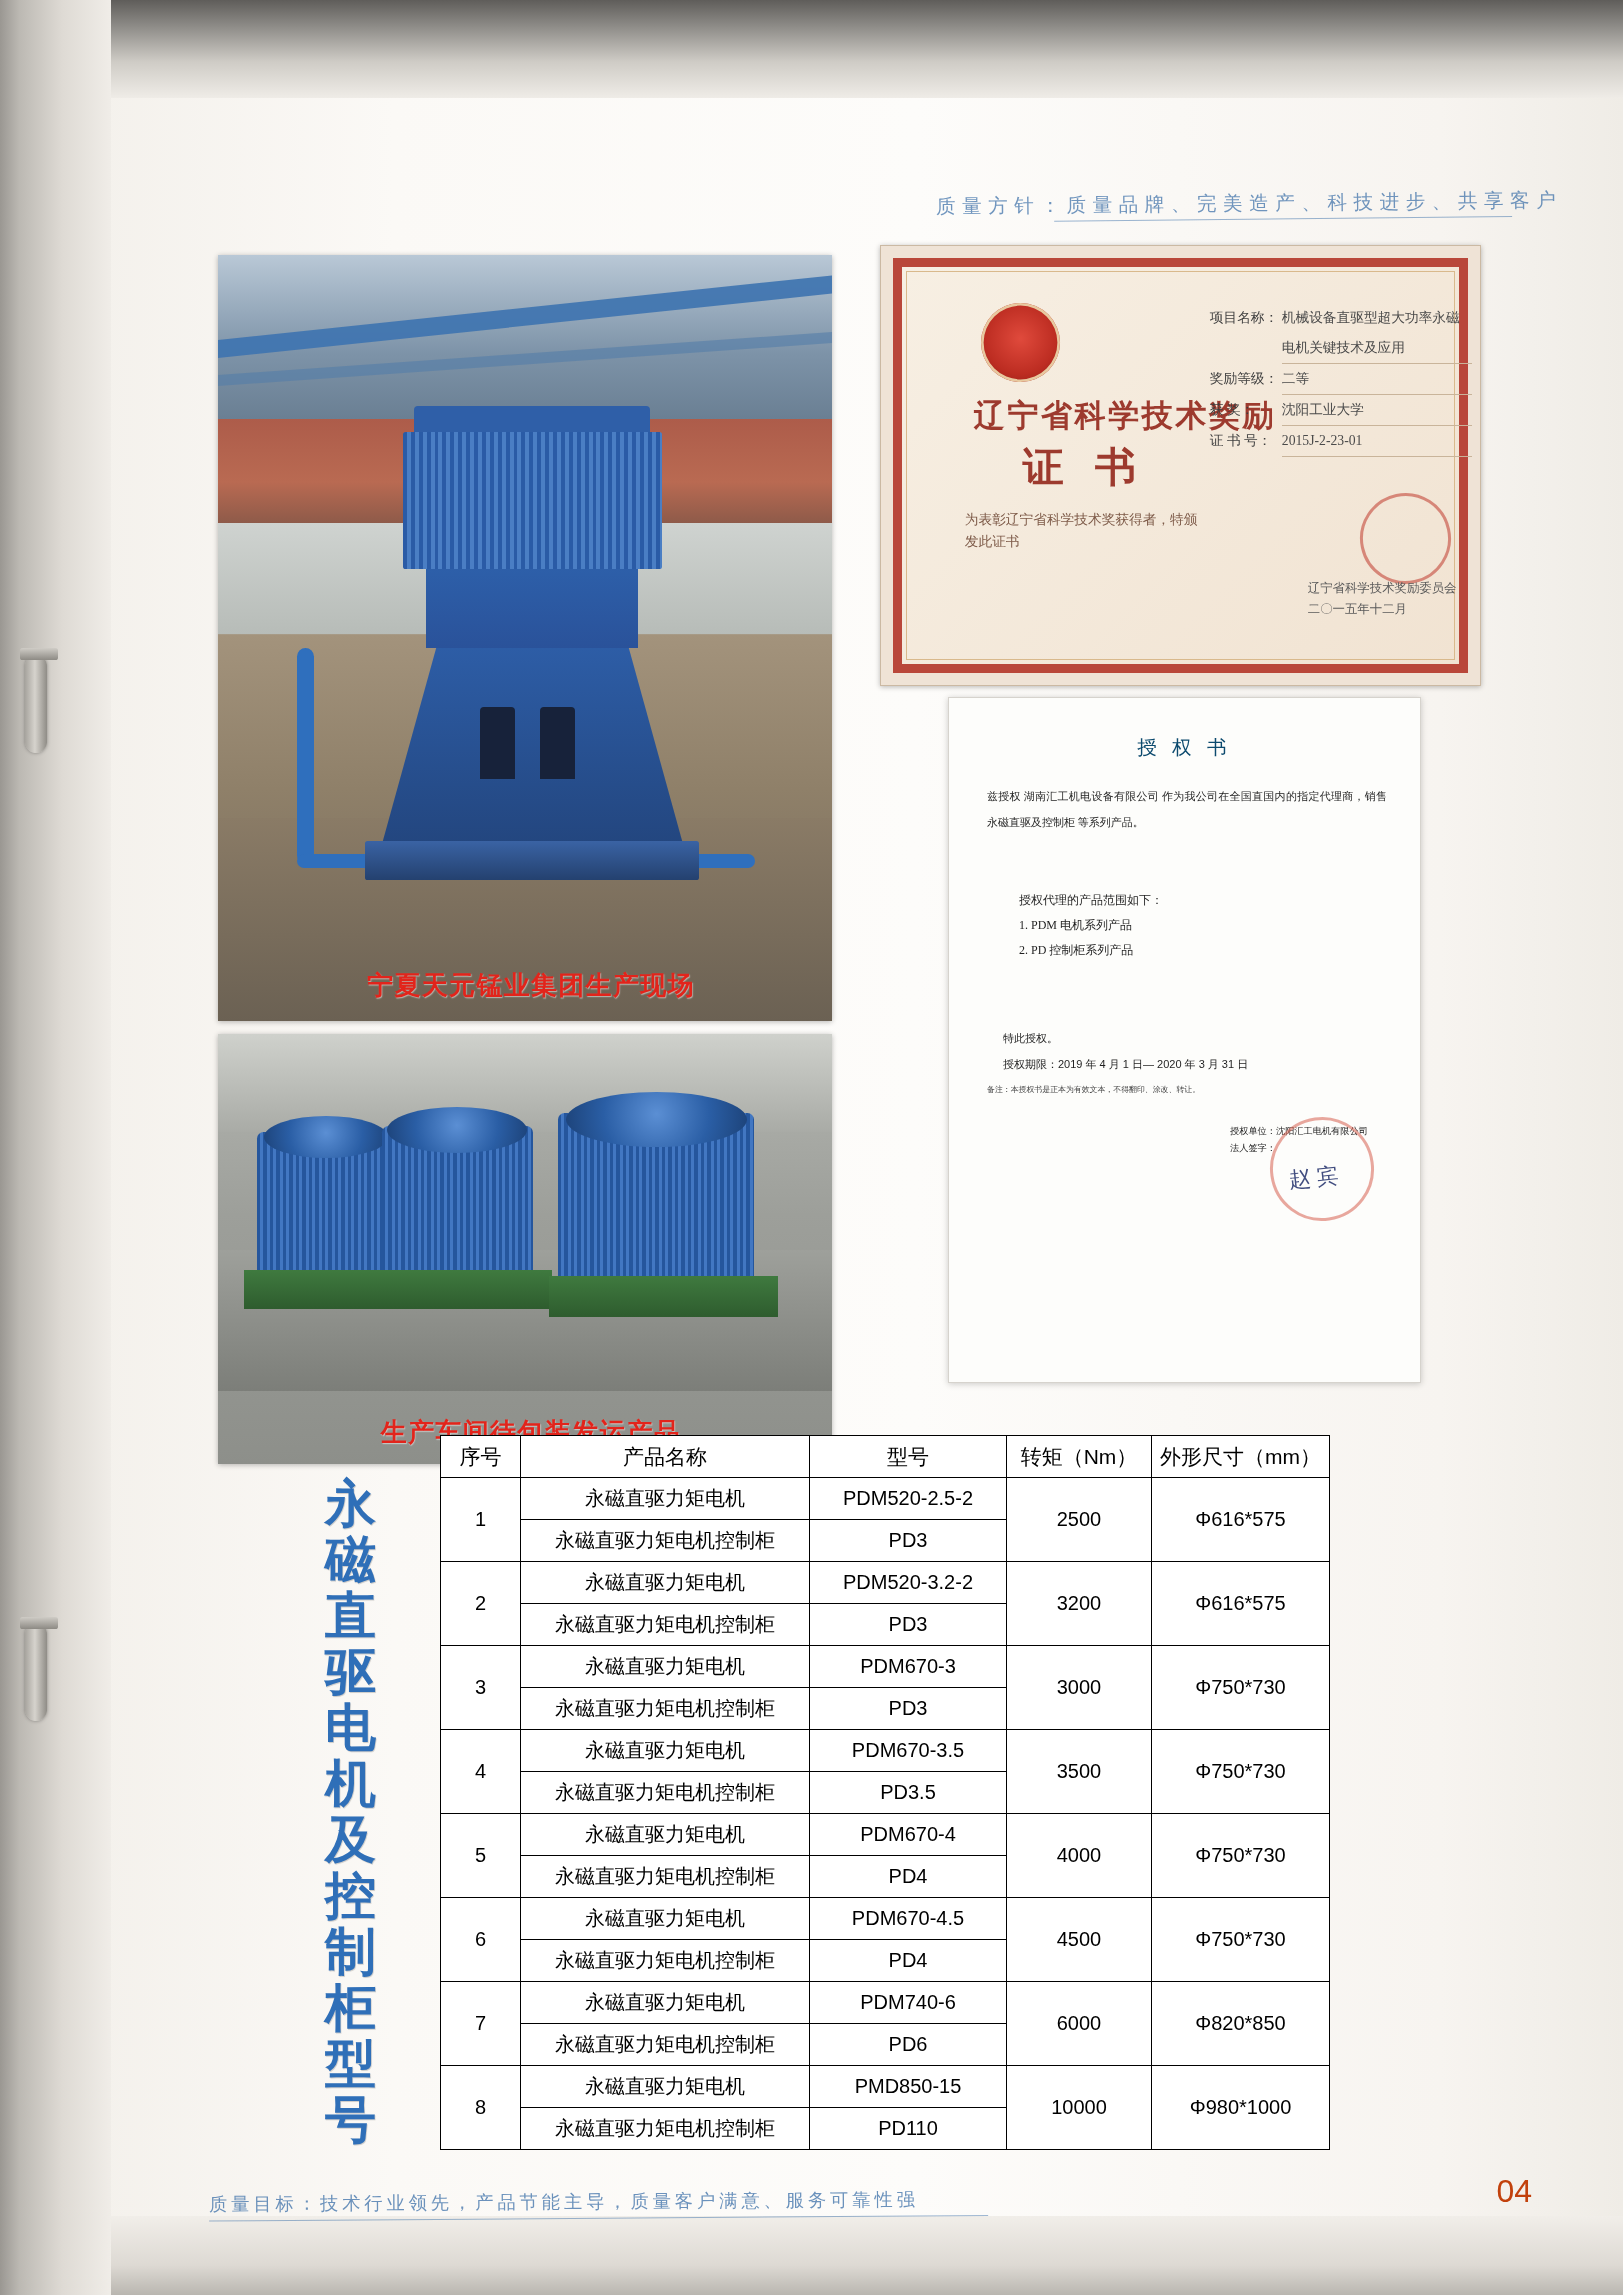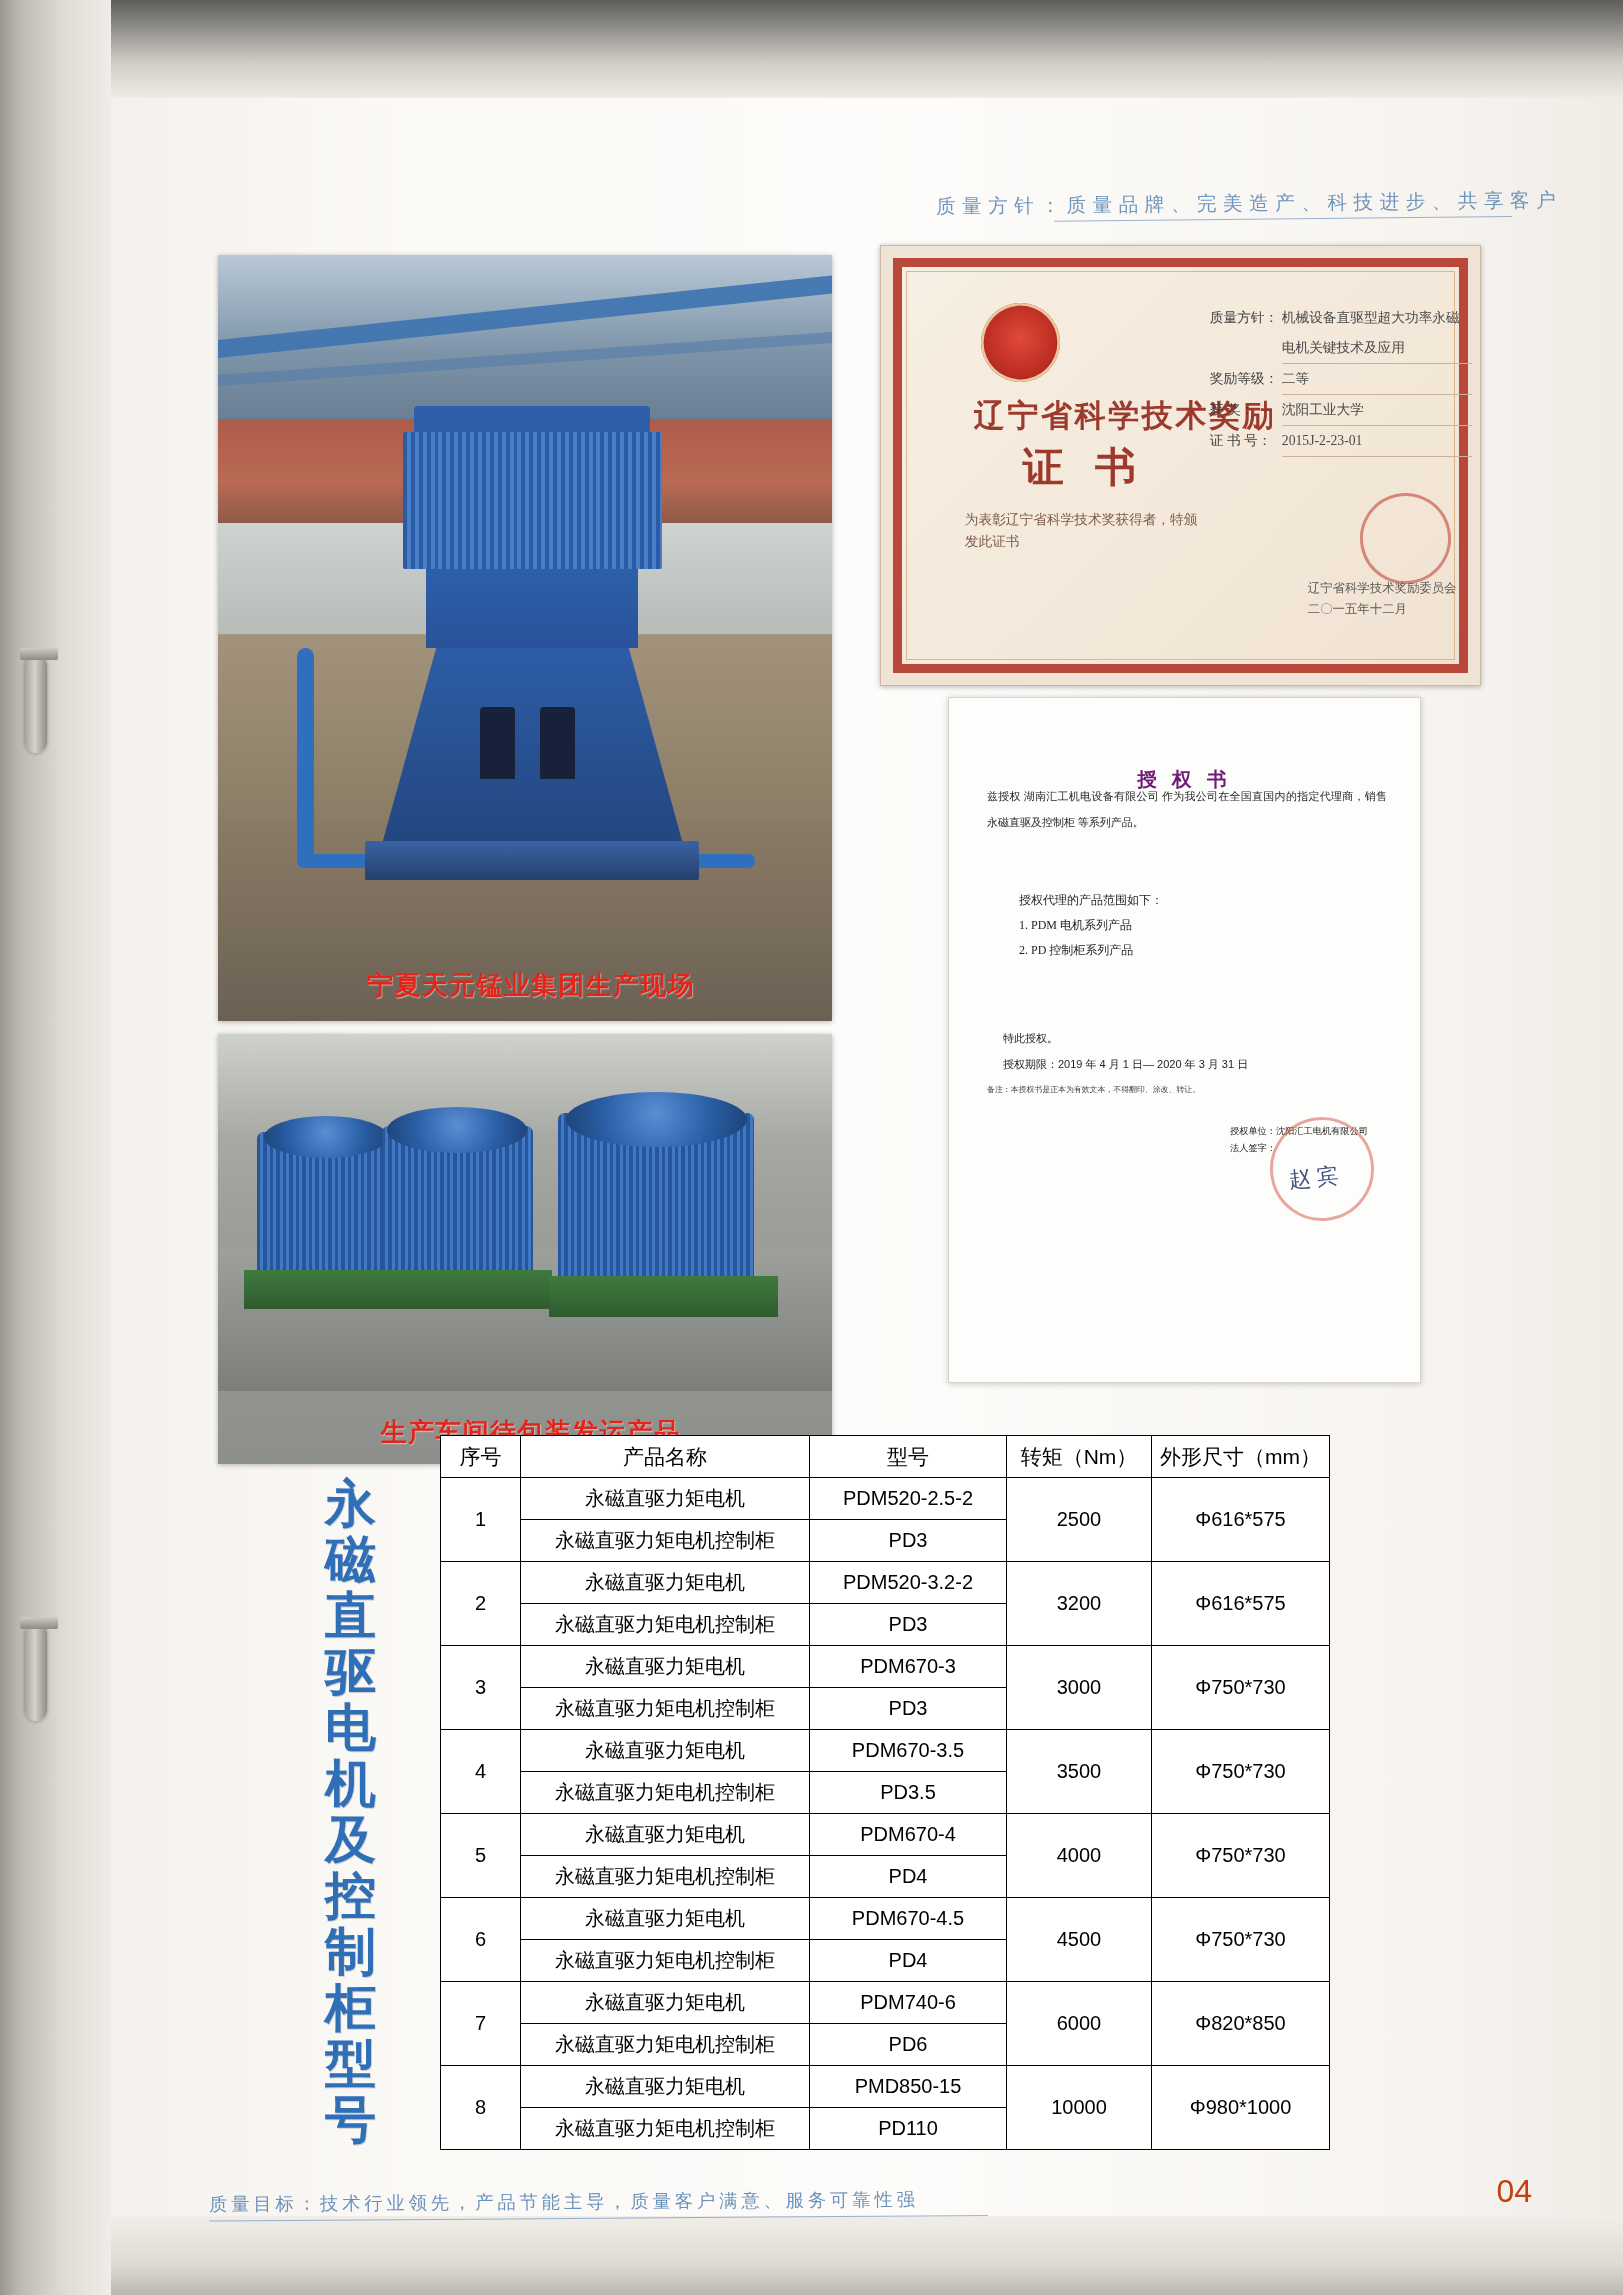"质量方针：" span.k { text: 质量方针 -> 项目名称 }
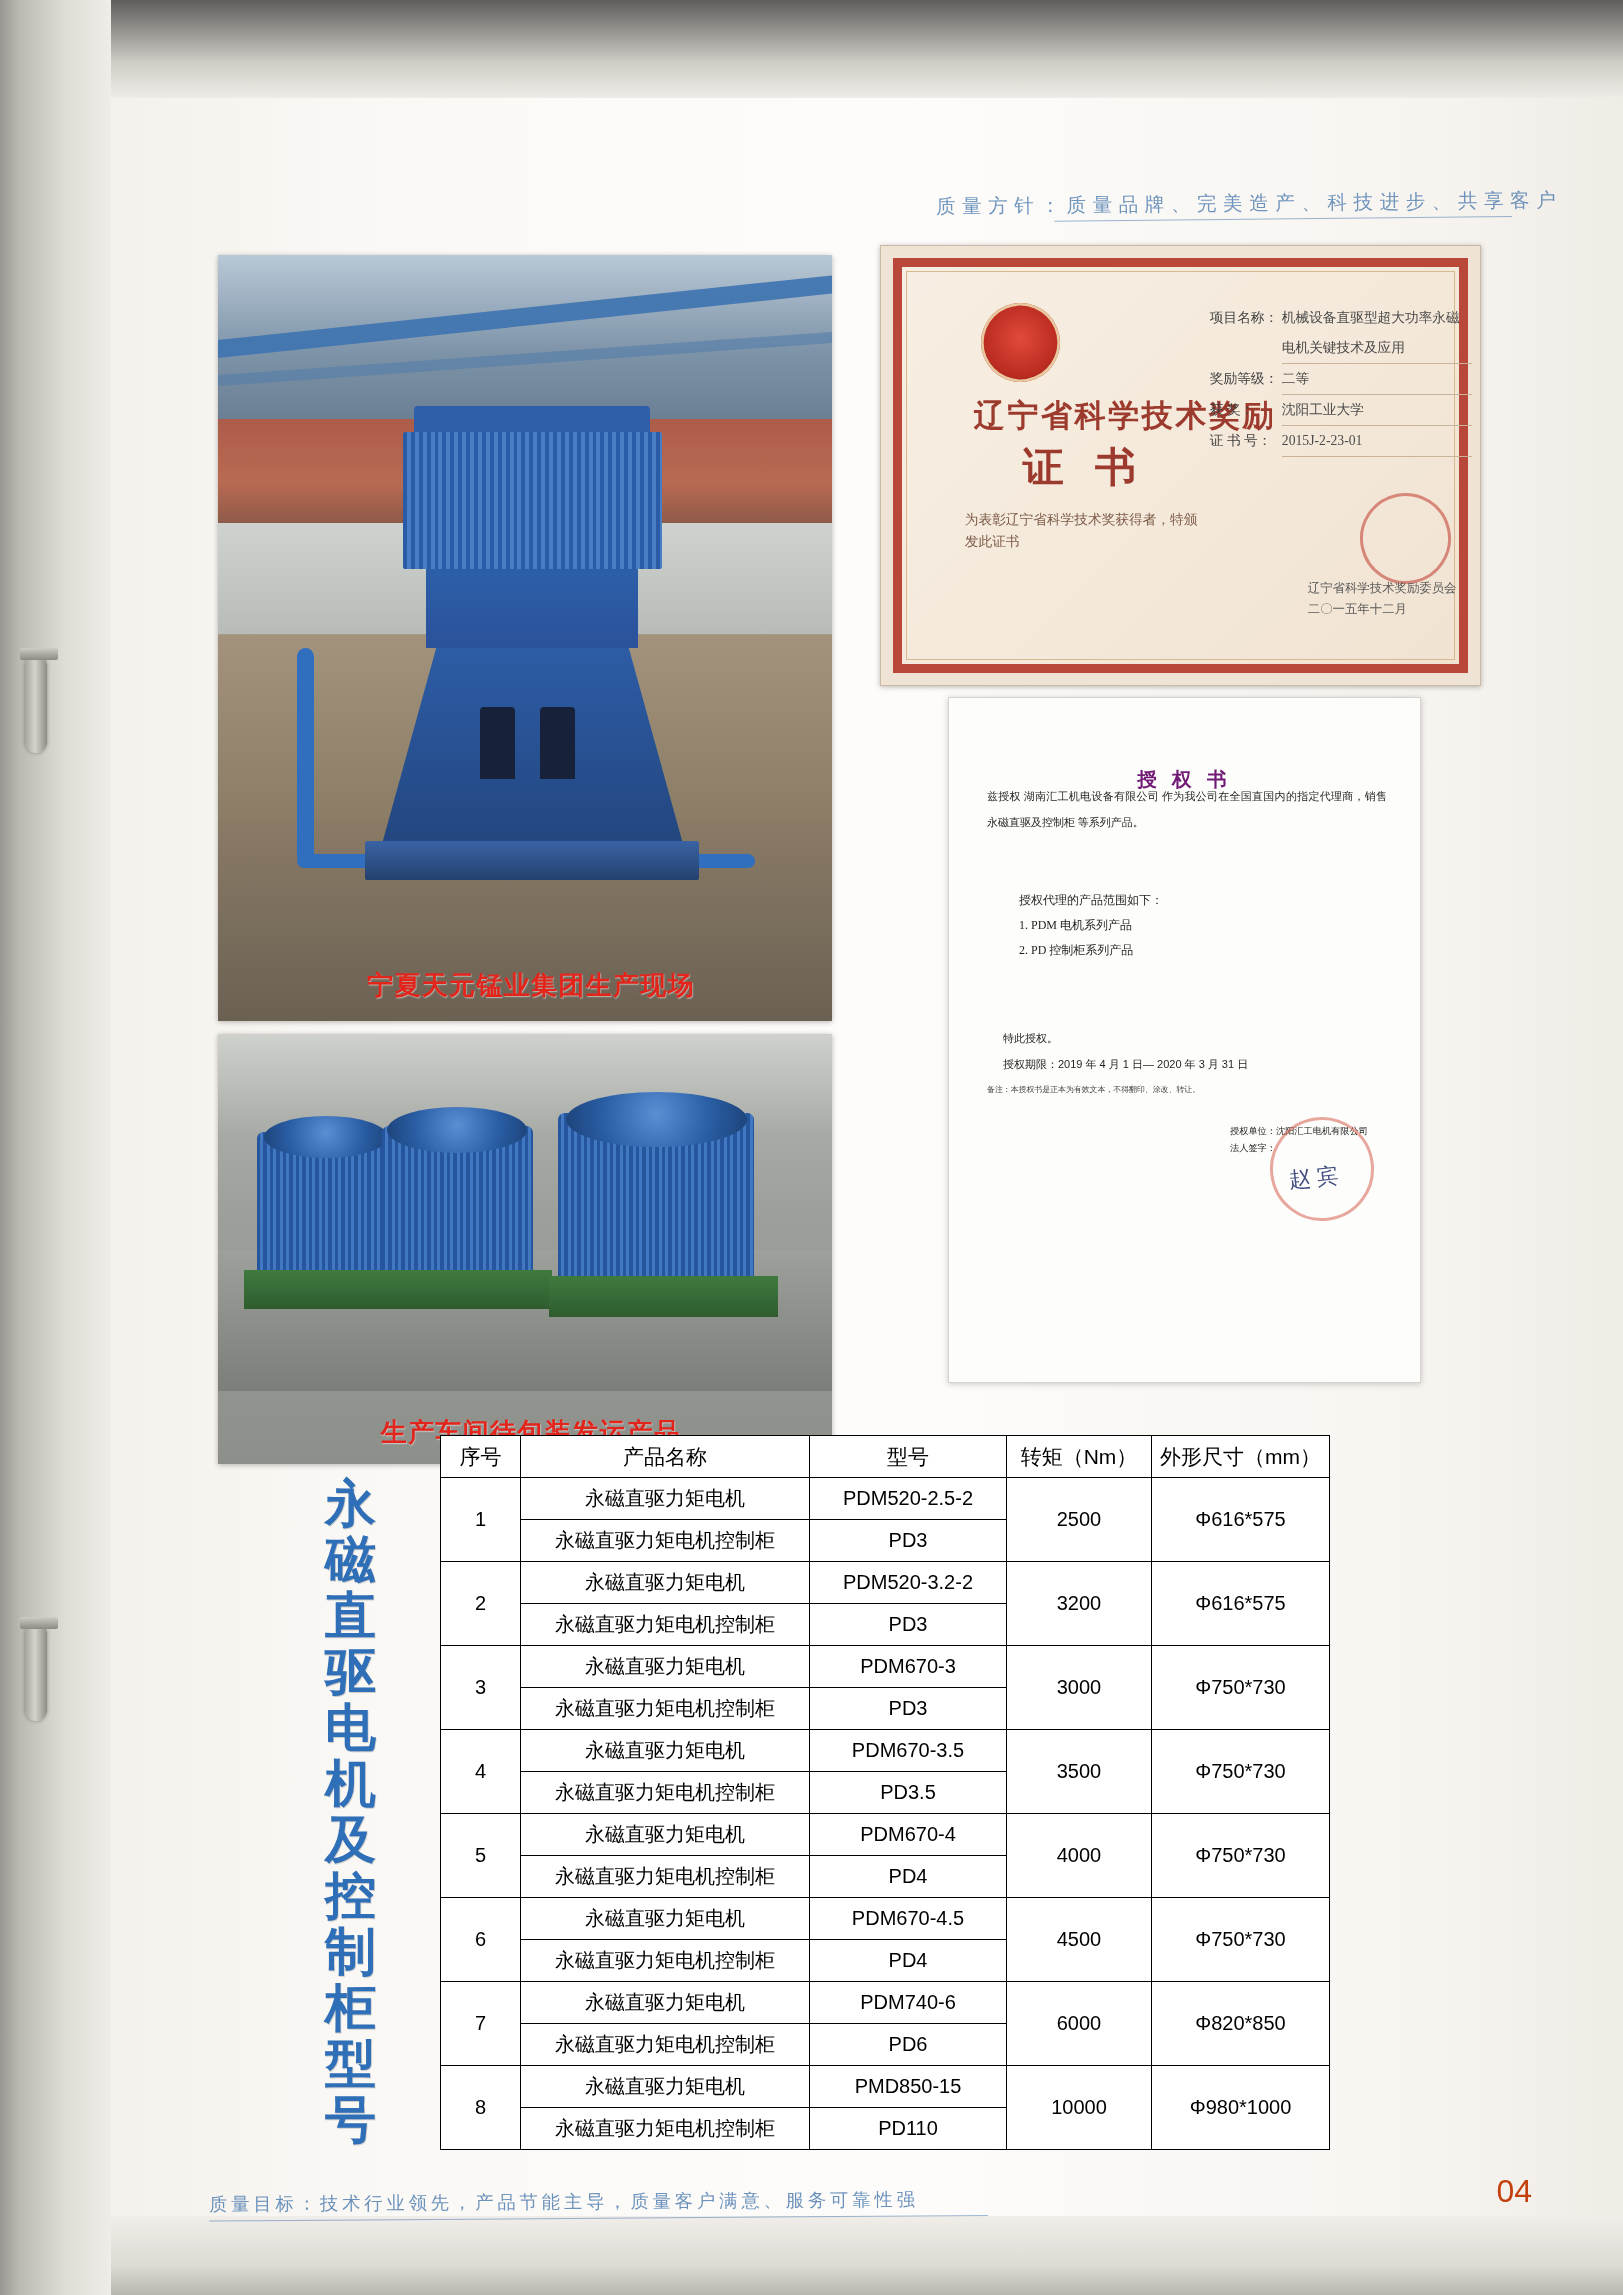"授 权 书" .auth-title { color: #701a75 -> #0c4a6e; font-weight: bold -> normal; margin-top: 32px -> none }
